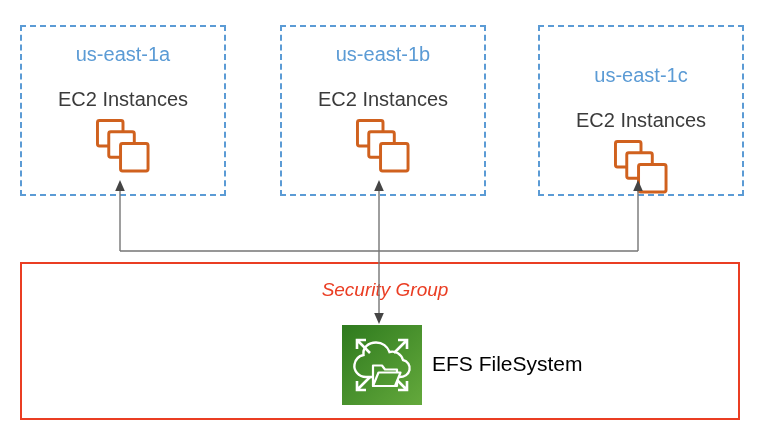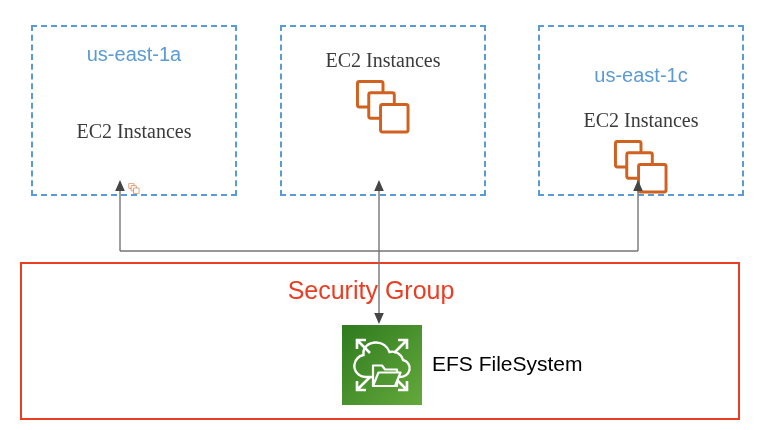"us-east-1a" .zone-a { gap: 32px -> none; left: 31px -> 20px }
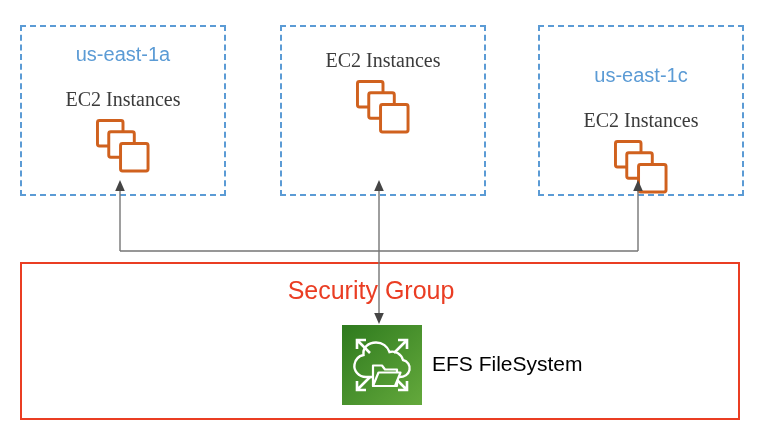"us-east-1b" div.zone-title { html: none -> <div>us-east-1b</div> }
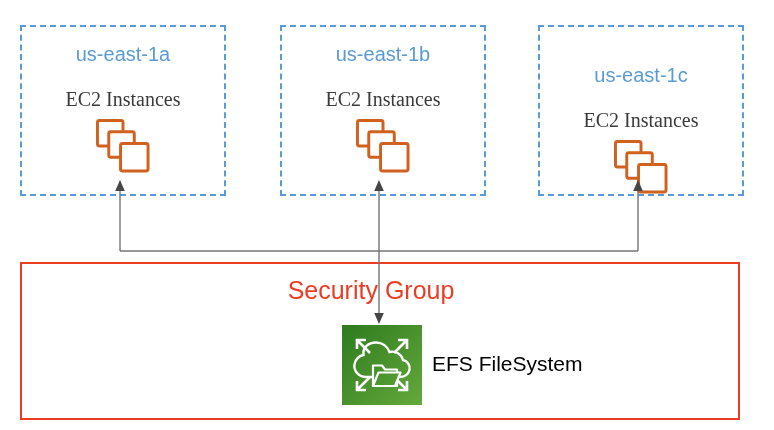"EC2 Instances" .zone-resource { font-family: Liberation Serif, serif -> none }
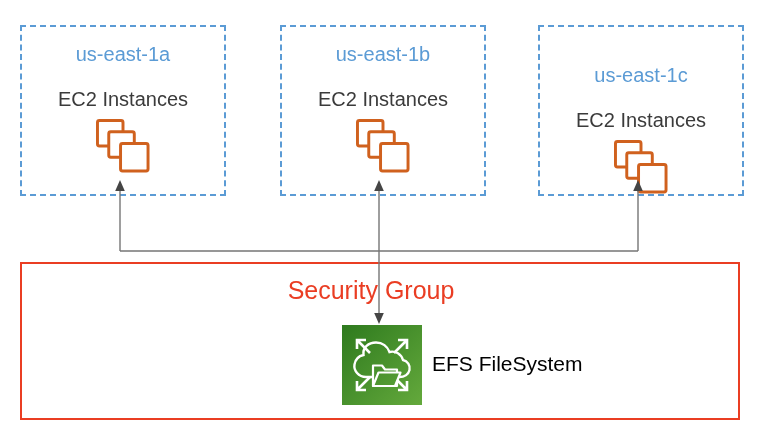"Security Group" .sg-label { font-size: 25px -> 19px; font-style: none -> italic; left: 371px -> 385px }
